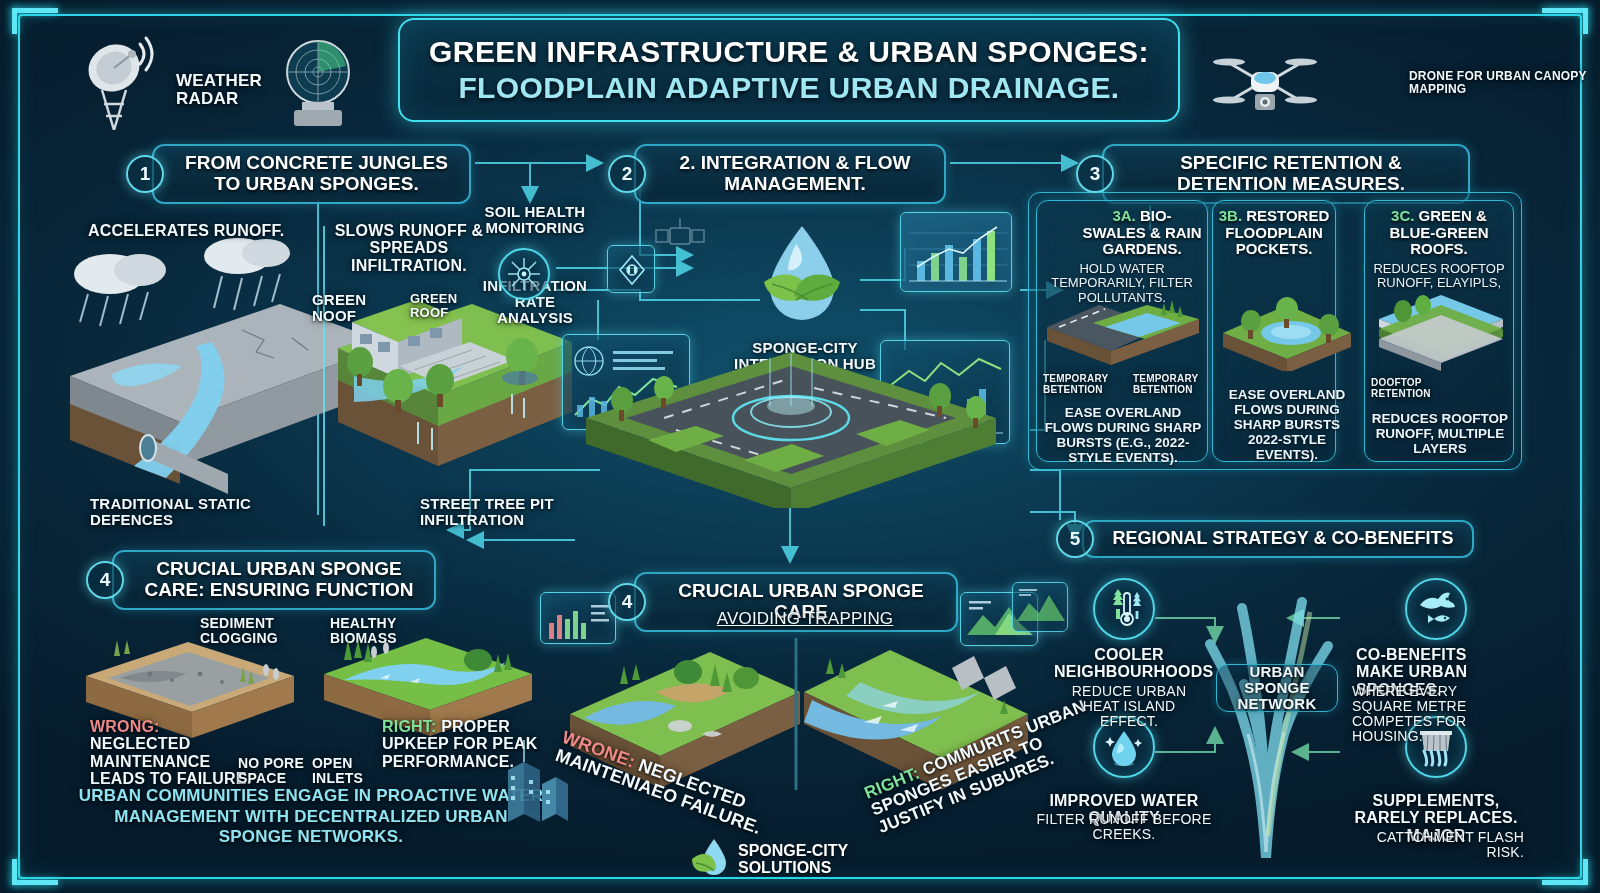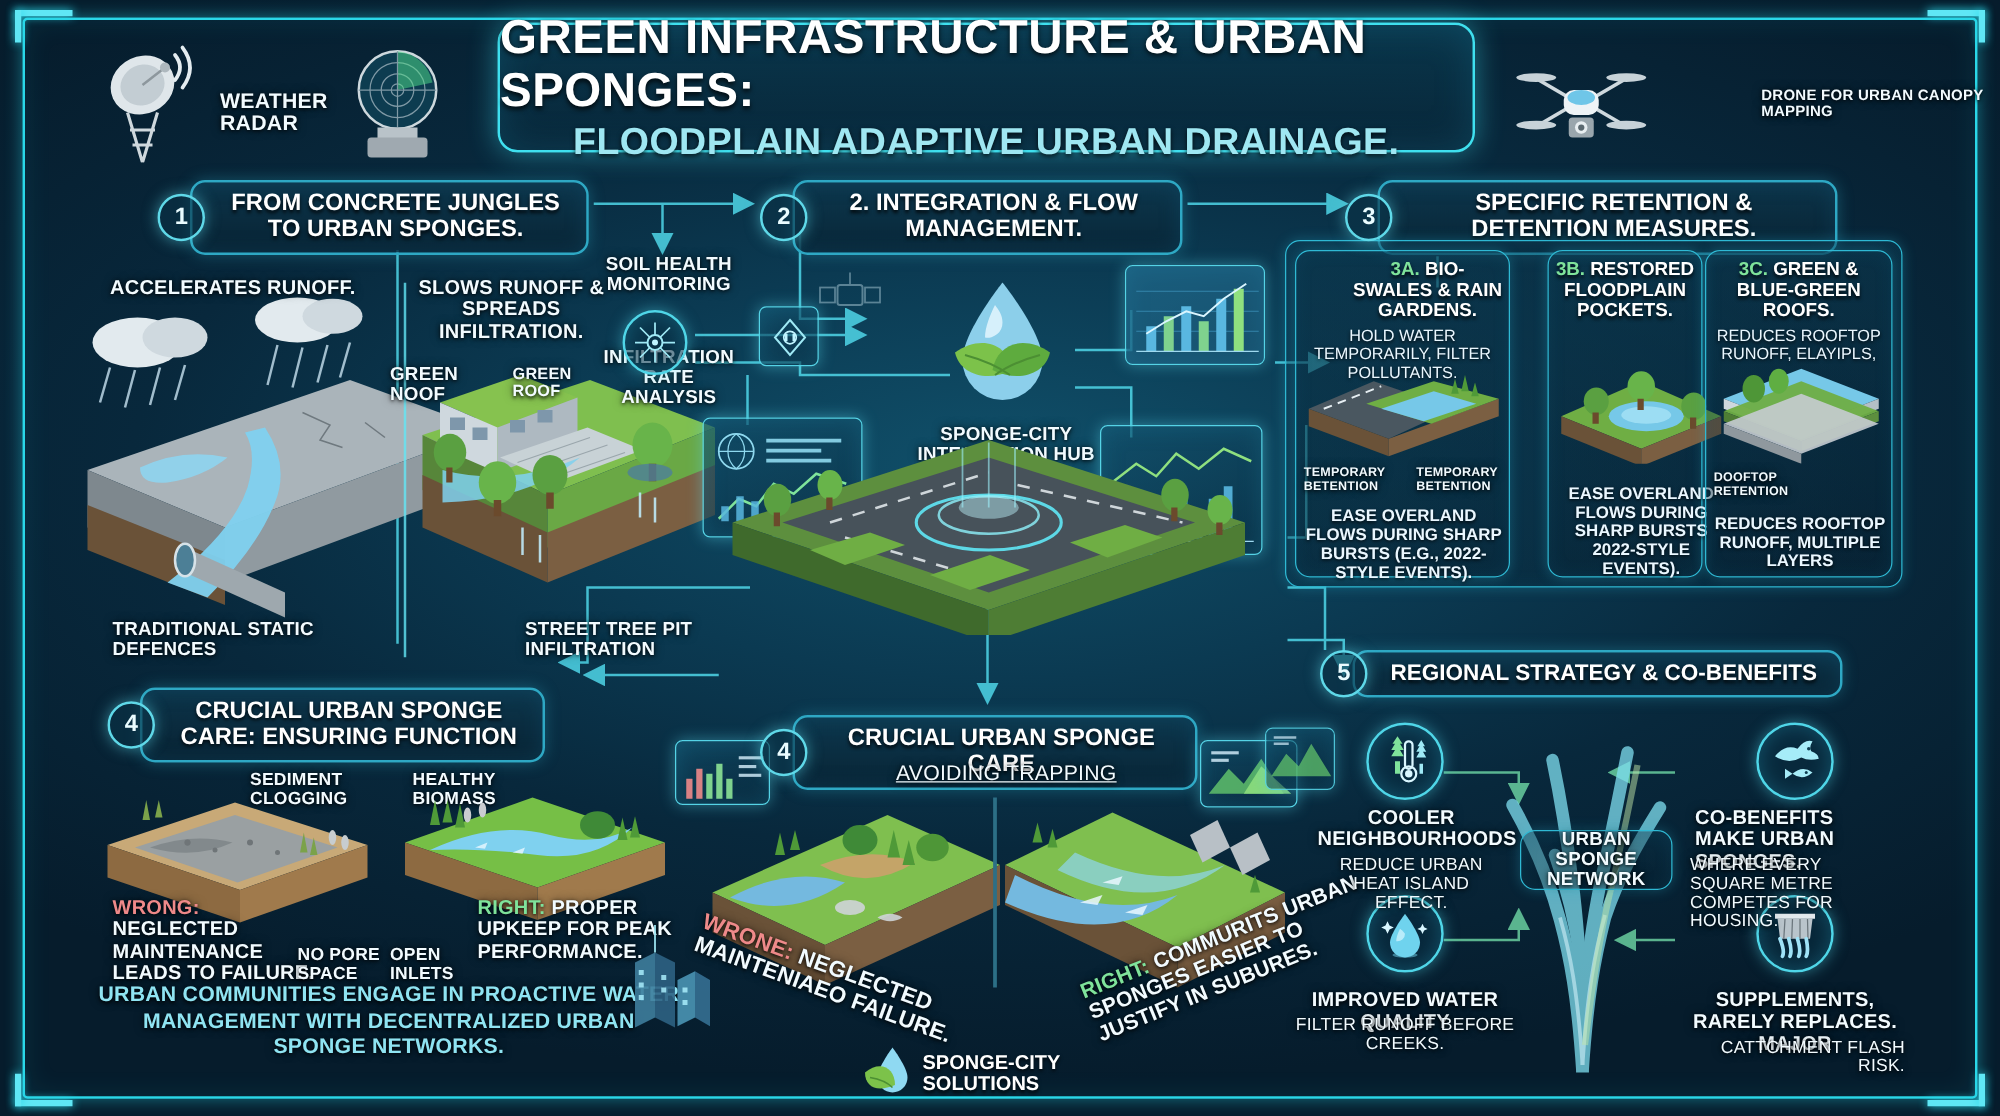"GREEN INFRASTRUCTURE & URBAN SPONGES:" #title-bar .l1 { font-size: 38px -> 30px }
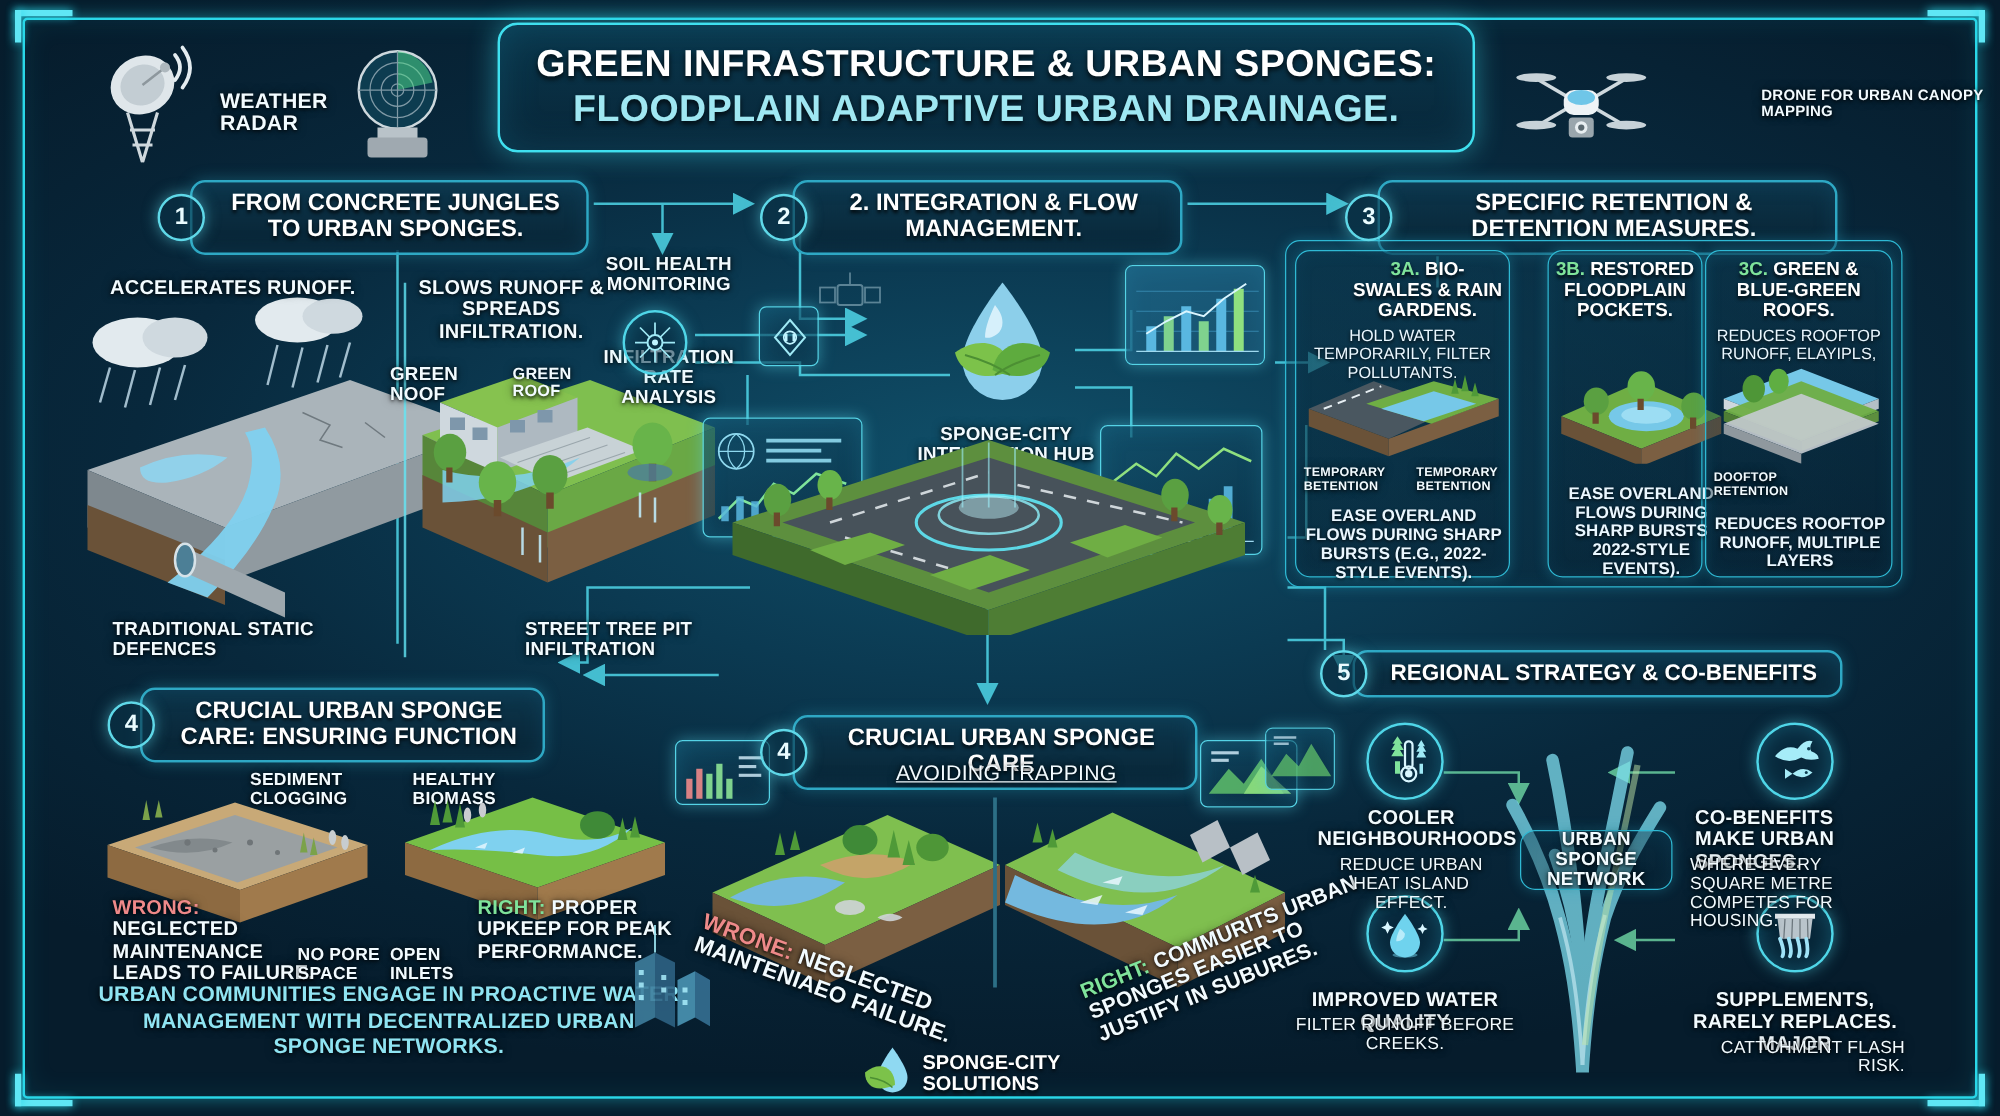"3B. RESTORED FLOODPLAIN POCKETS." div.card { left: 1238px -> 1212px }
